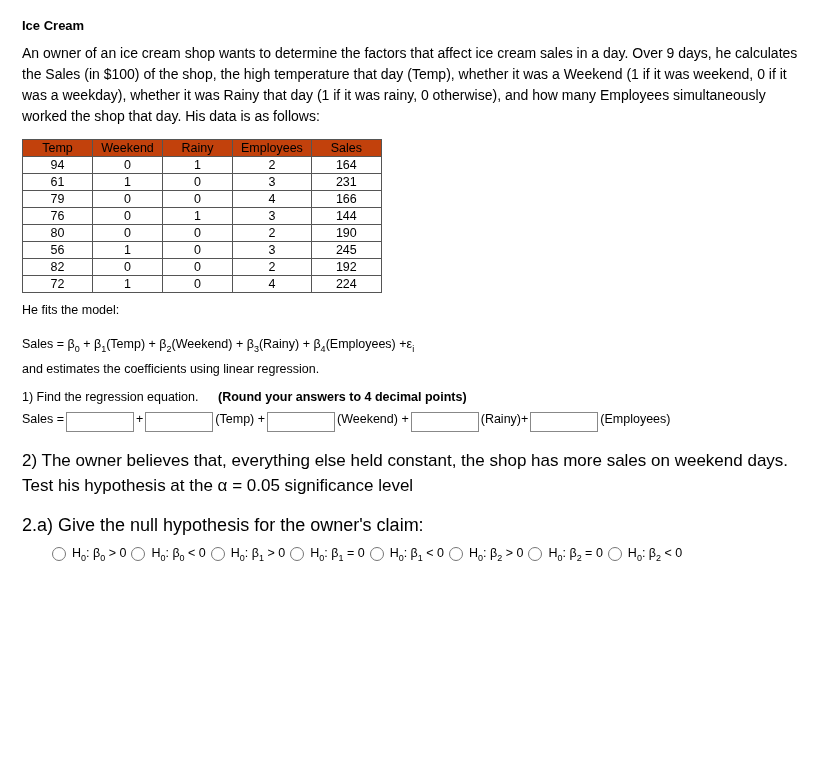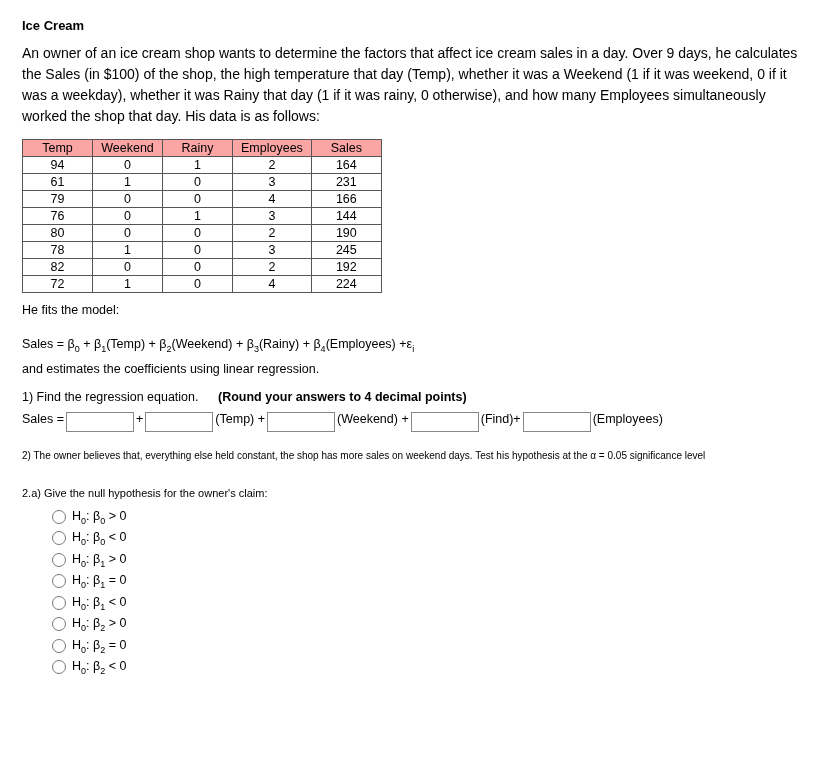"Temp" table.data-table th { background: #fca5a5 -> #c2410c }
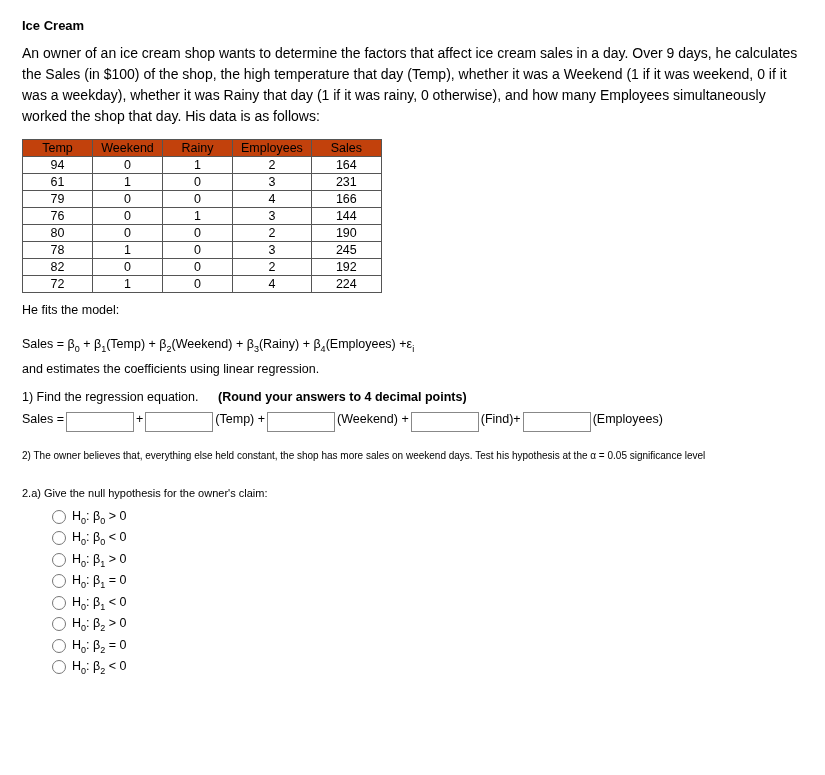"78" td { text: 78 -> 56 }
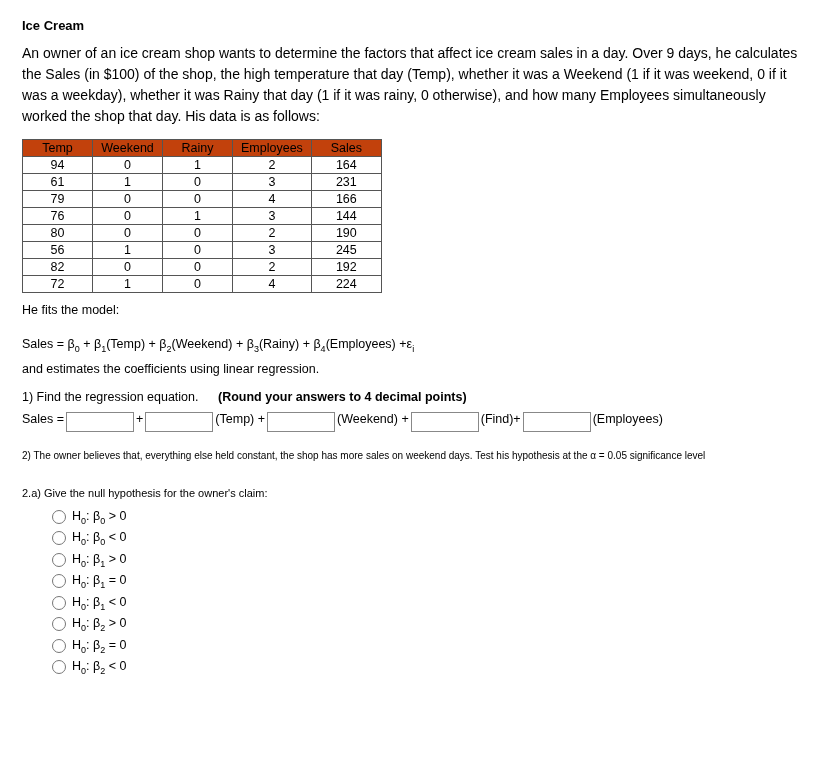"(Find)+" span { text: Find -> Rainy }
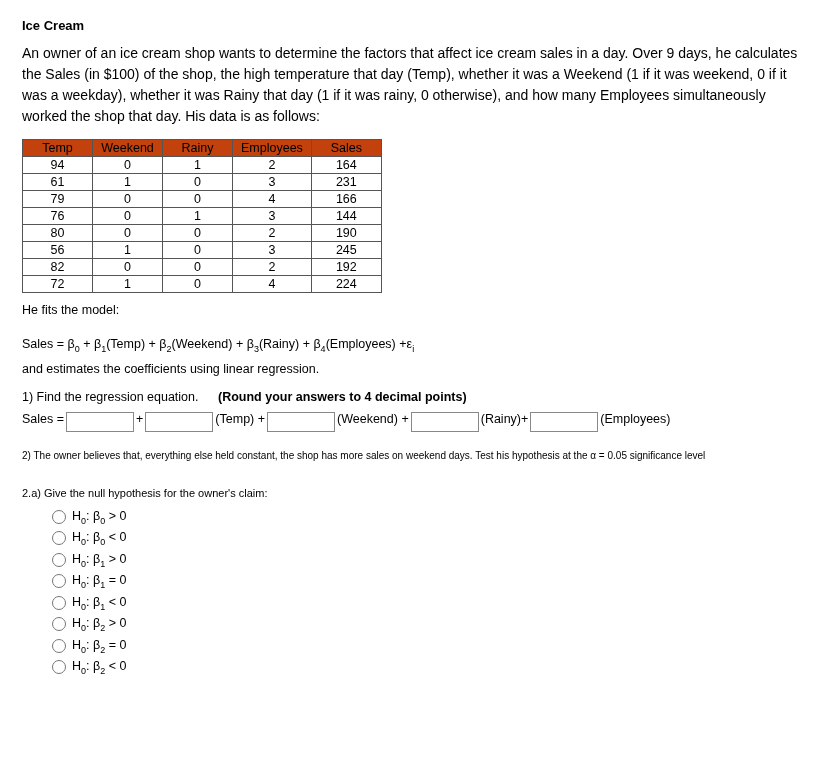"2) The owner believes that," .q2-text { font-size: 10px -> 17px; margin-bottom: 24px -> 16px }
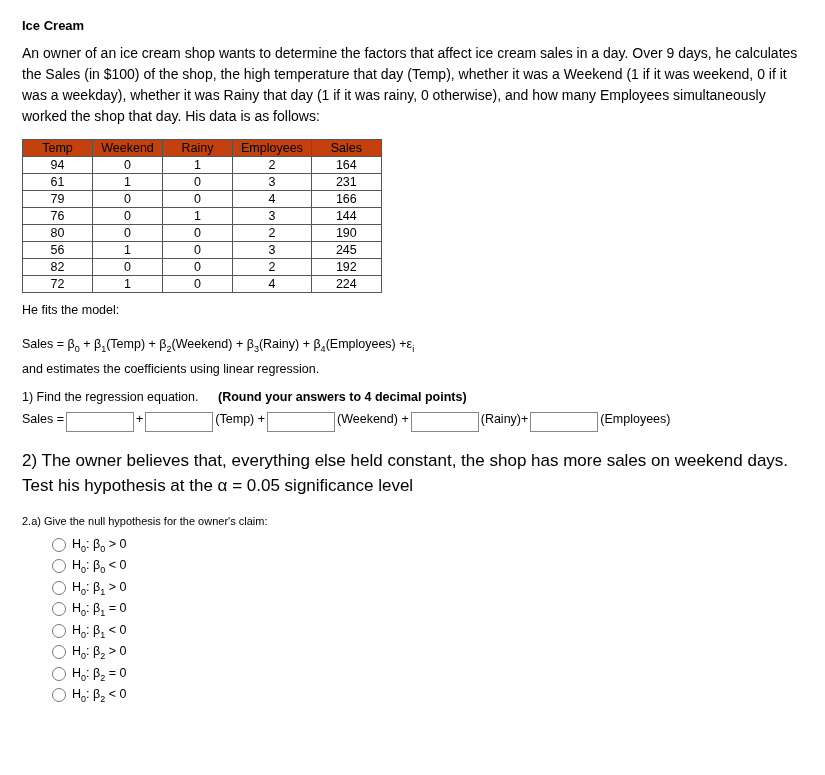"2.a) Give the null hypothesis" .q2a-text { font-size: 11px -> 18px }
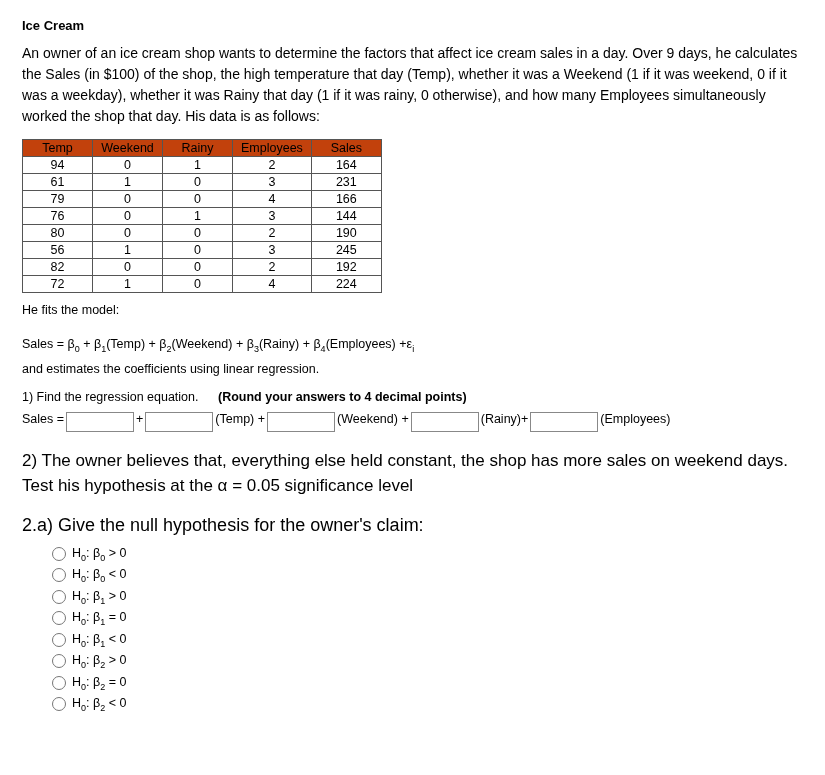"H0: β0 > 0" .radio-group { flex-direction: column -> row }
